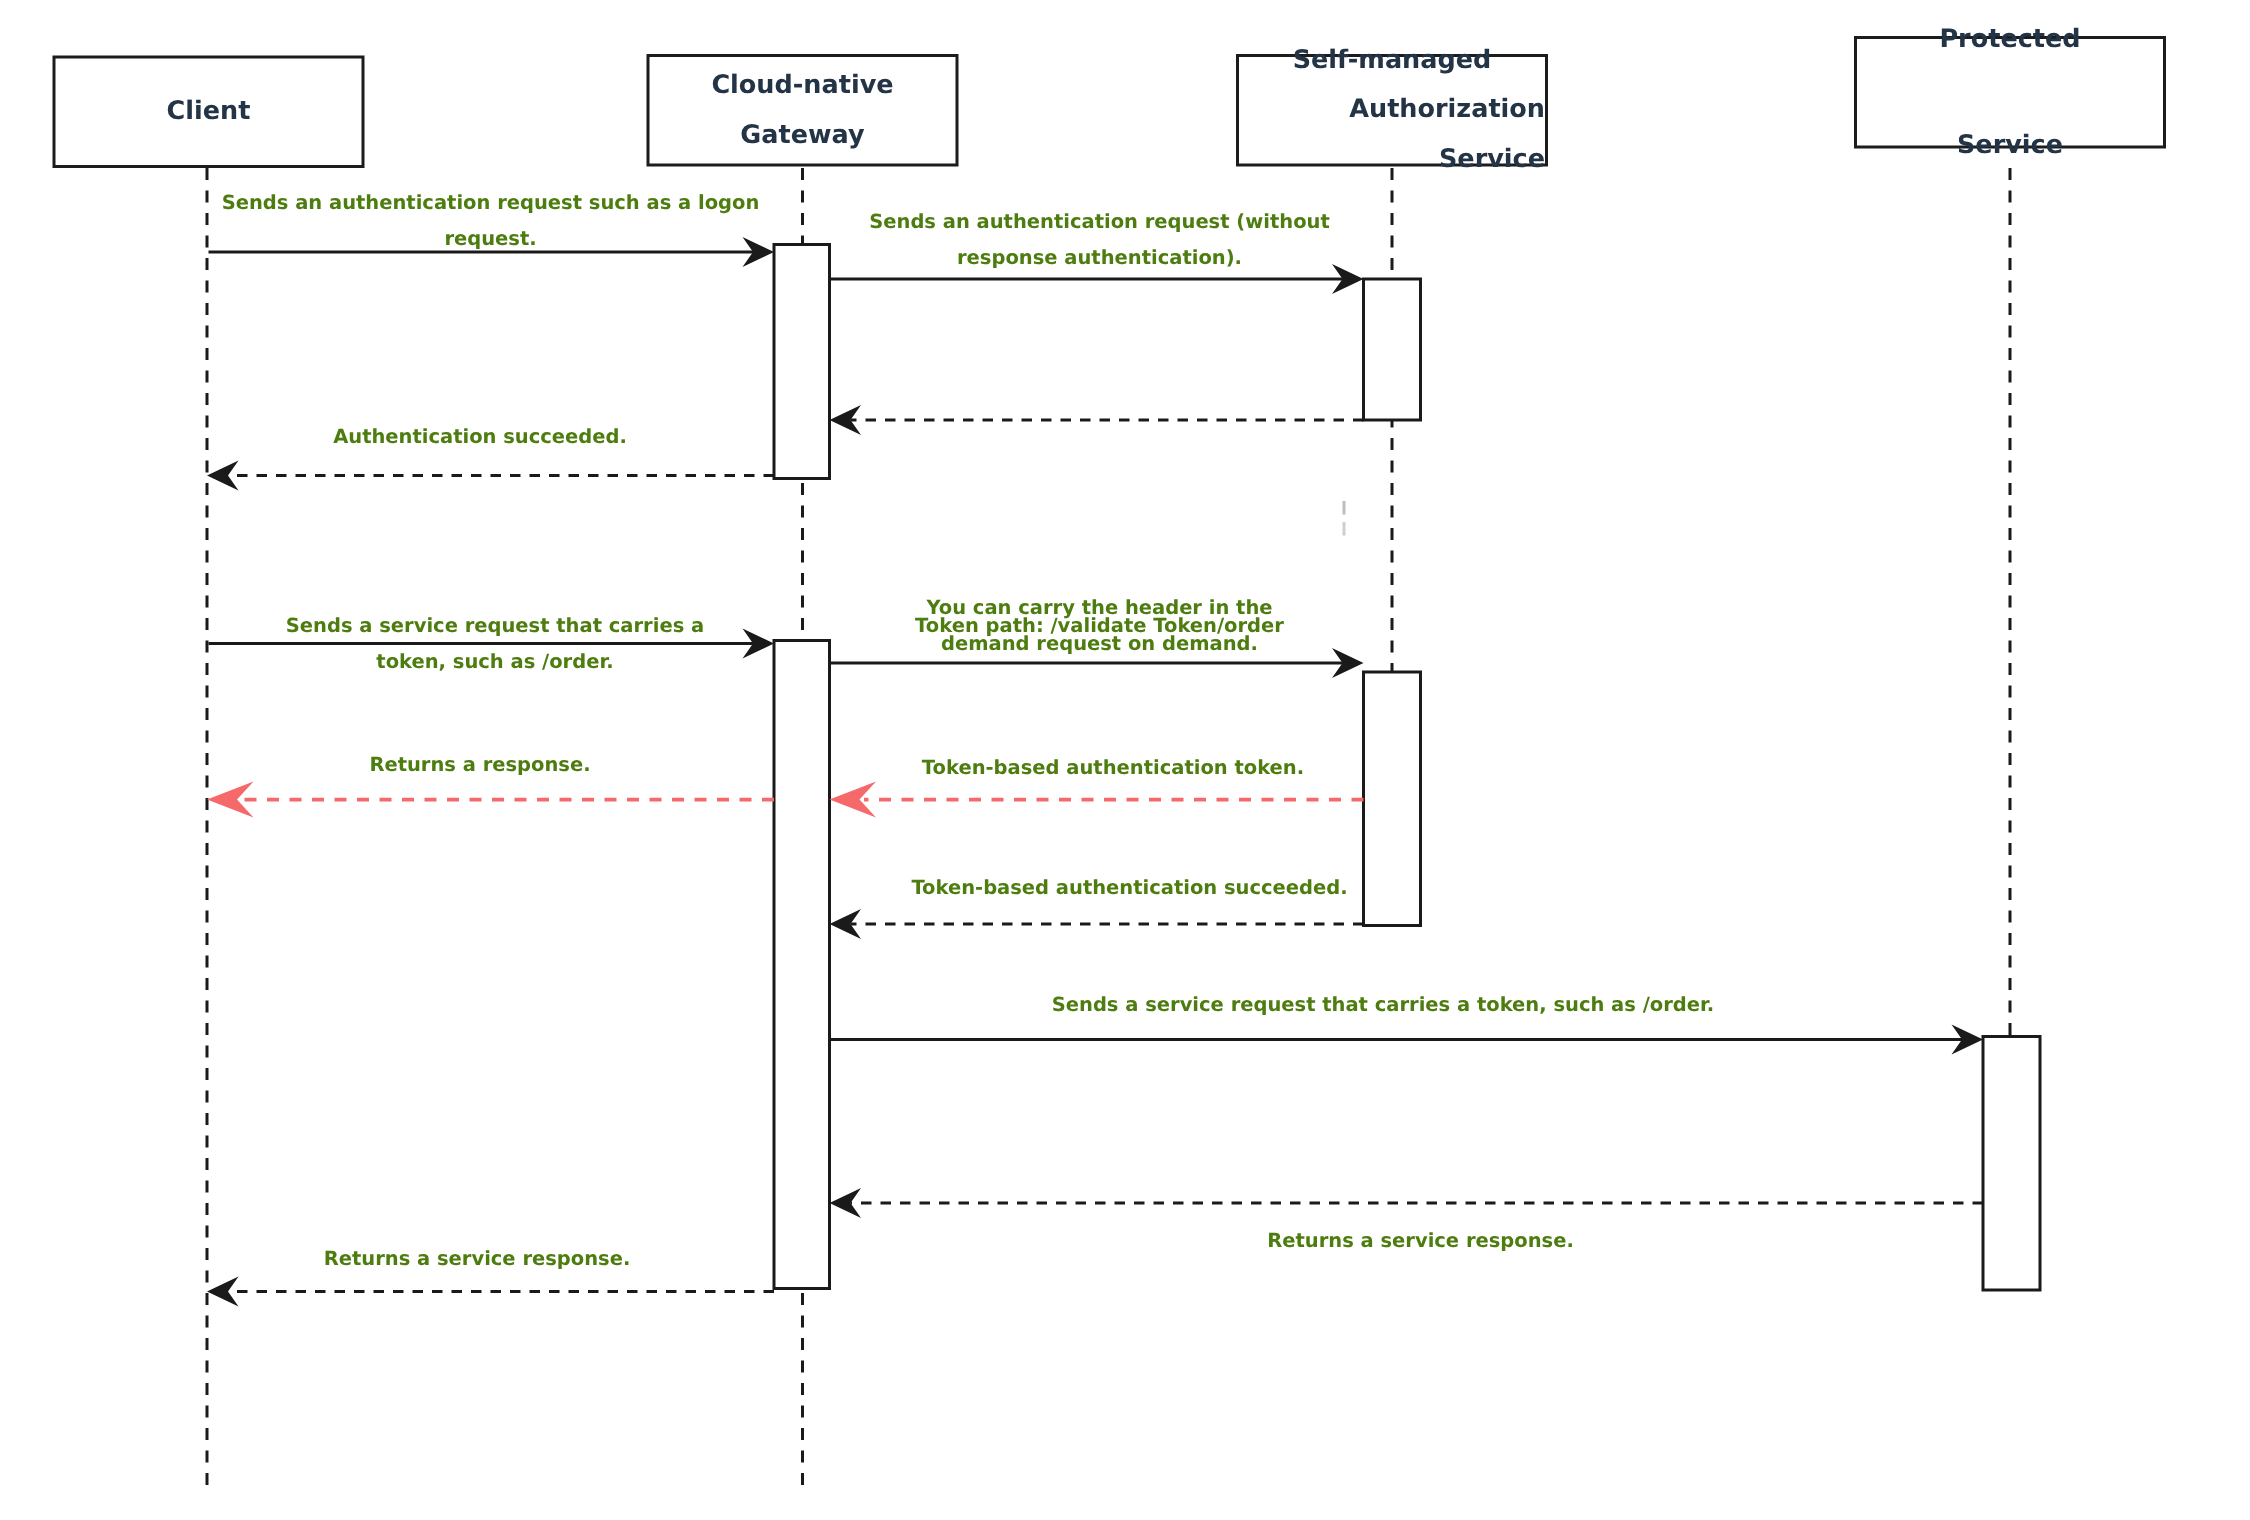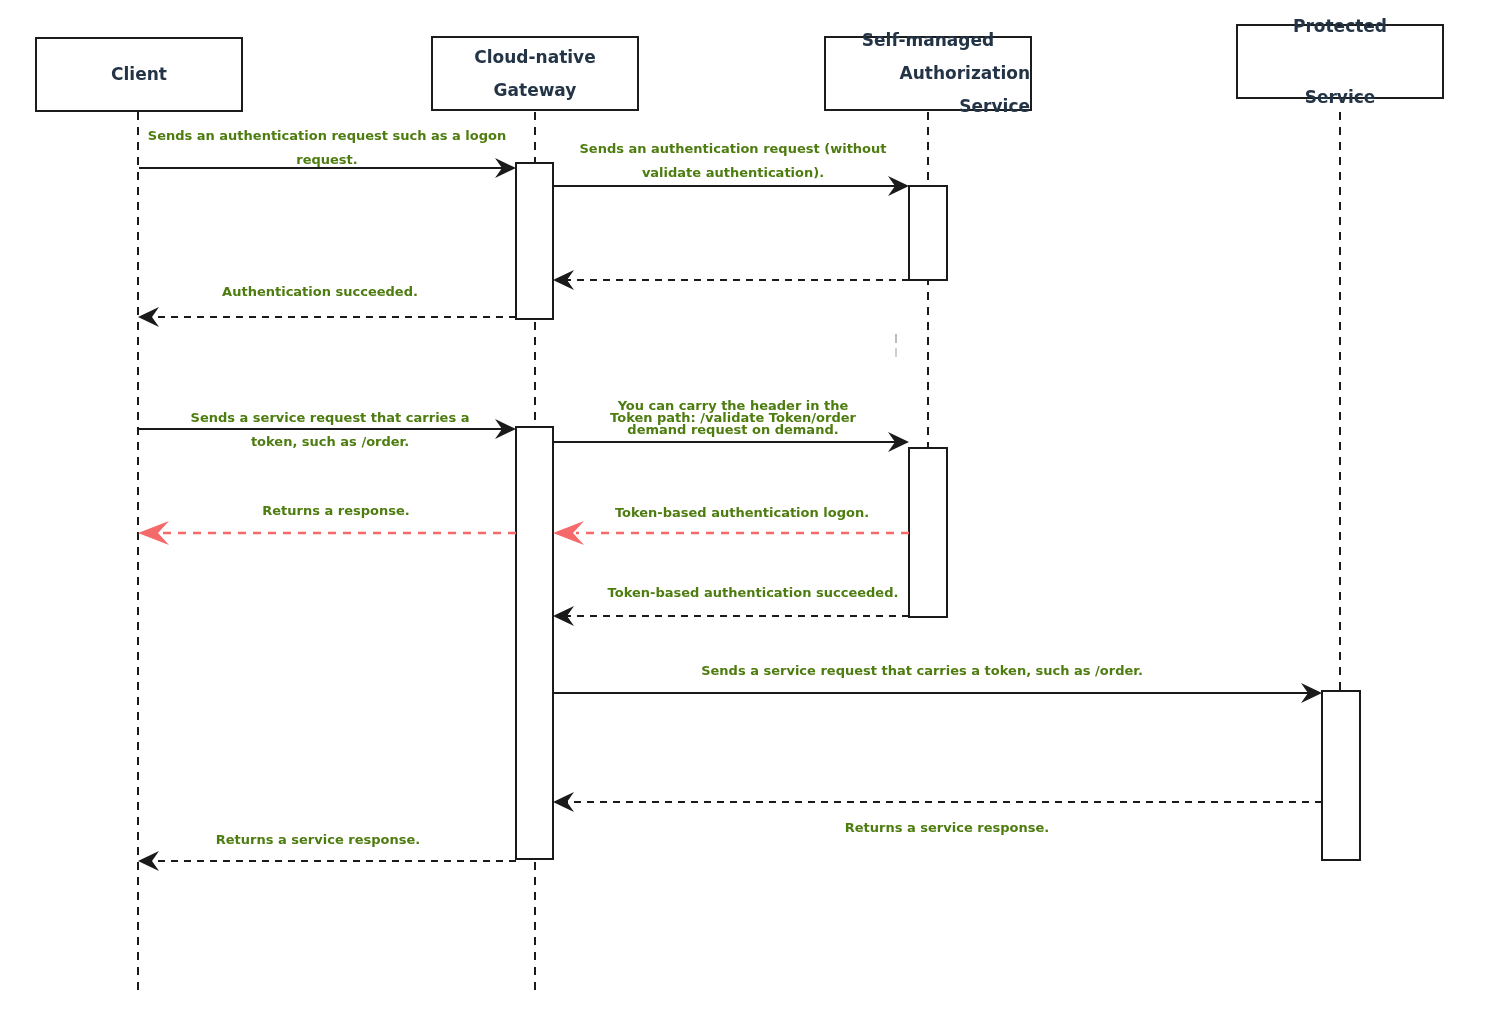"validate authentication)." div { text: validate -> response }
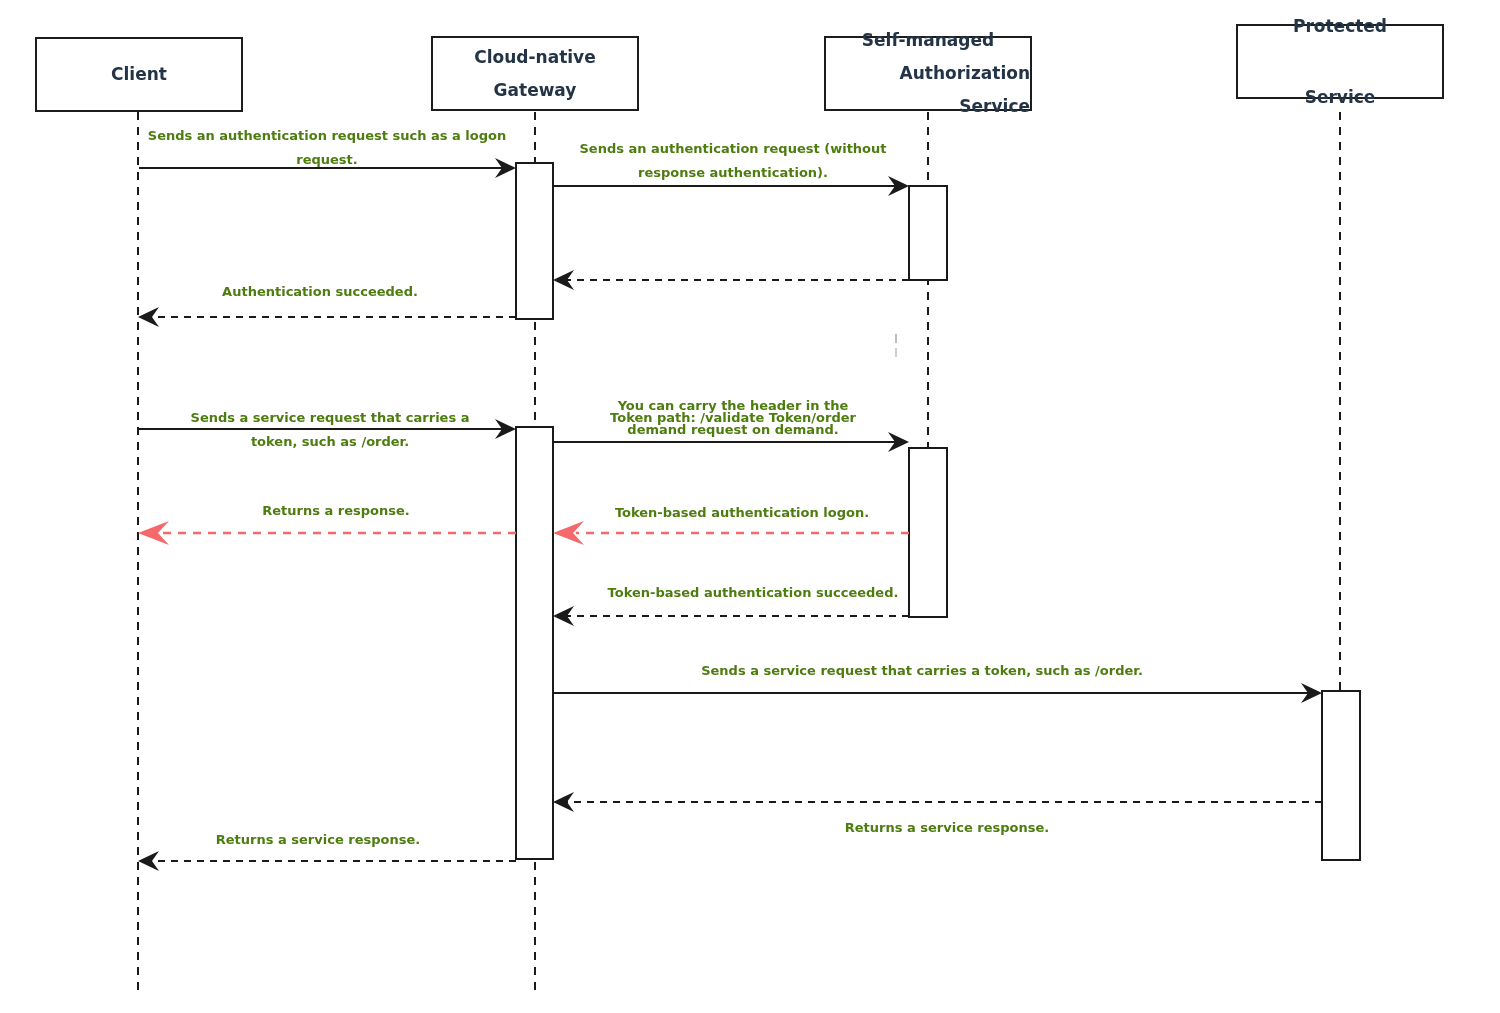"Returns a response." div.msg-label { margin-left: 16px -> none }
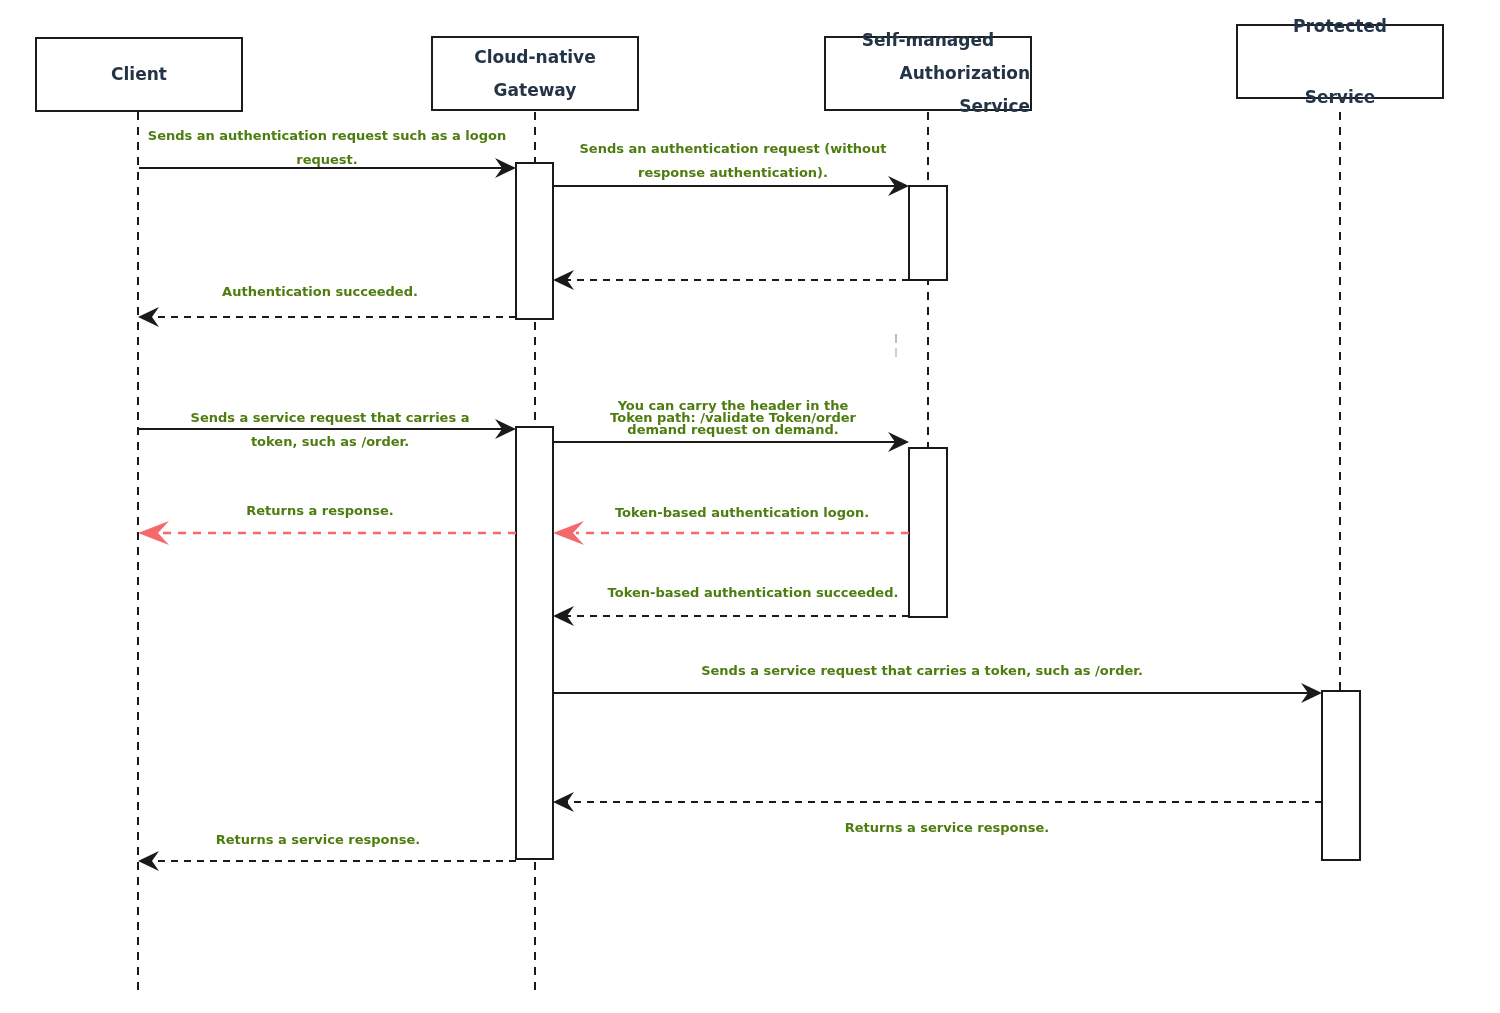"Token-based authentication logon." div { text: logon -> token }
